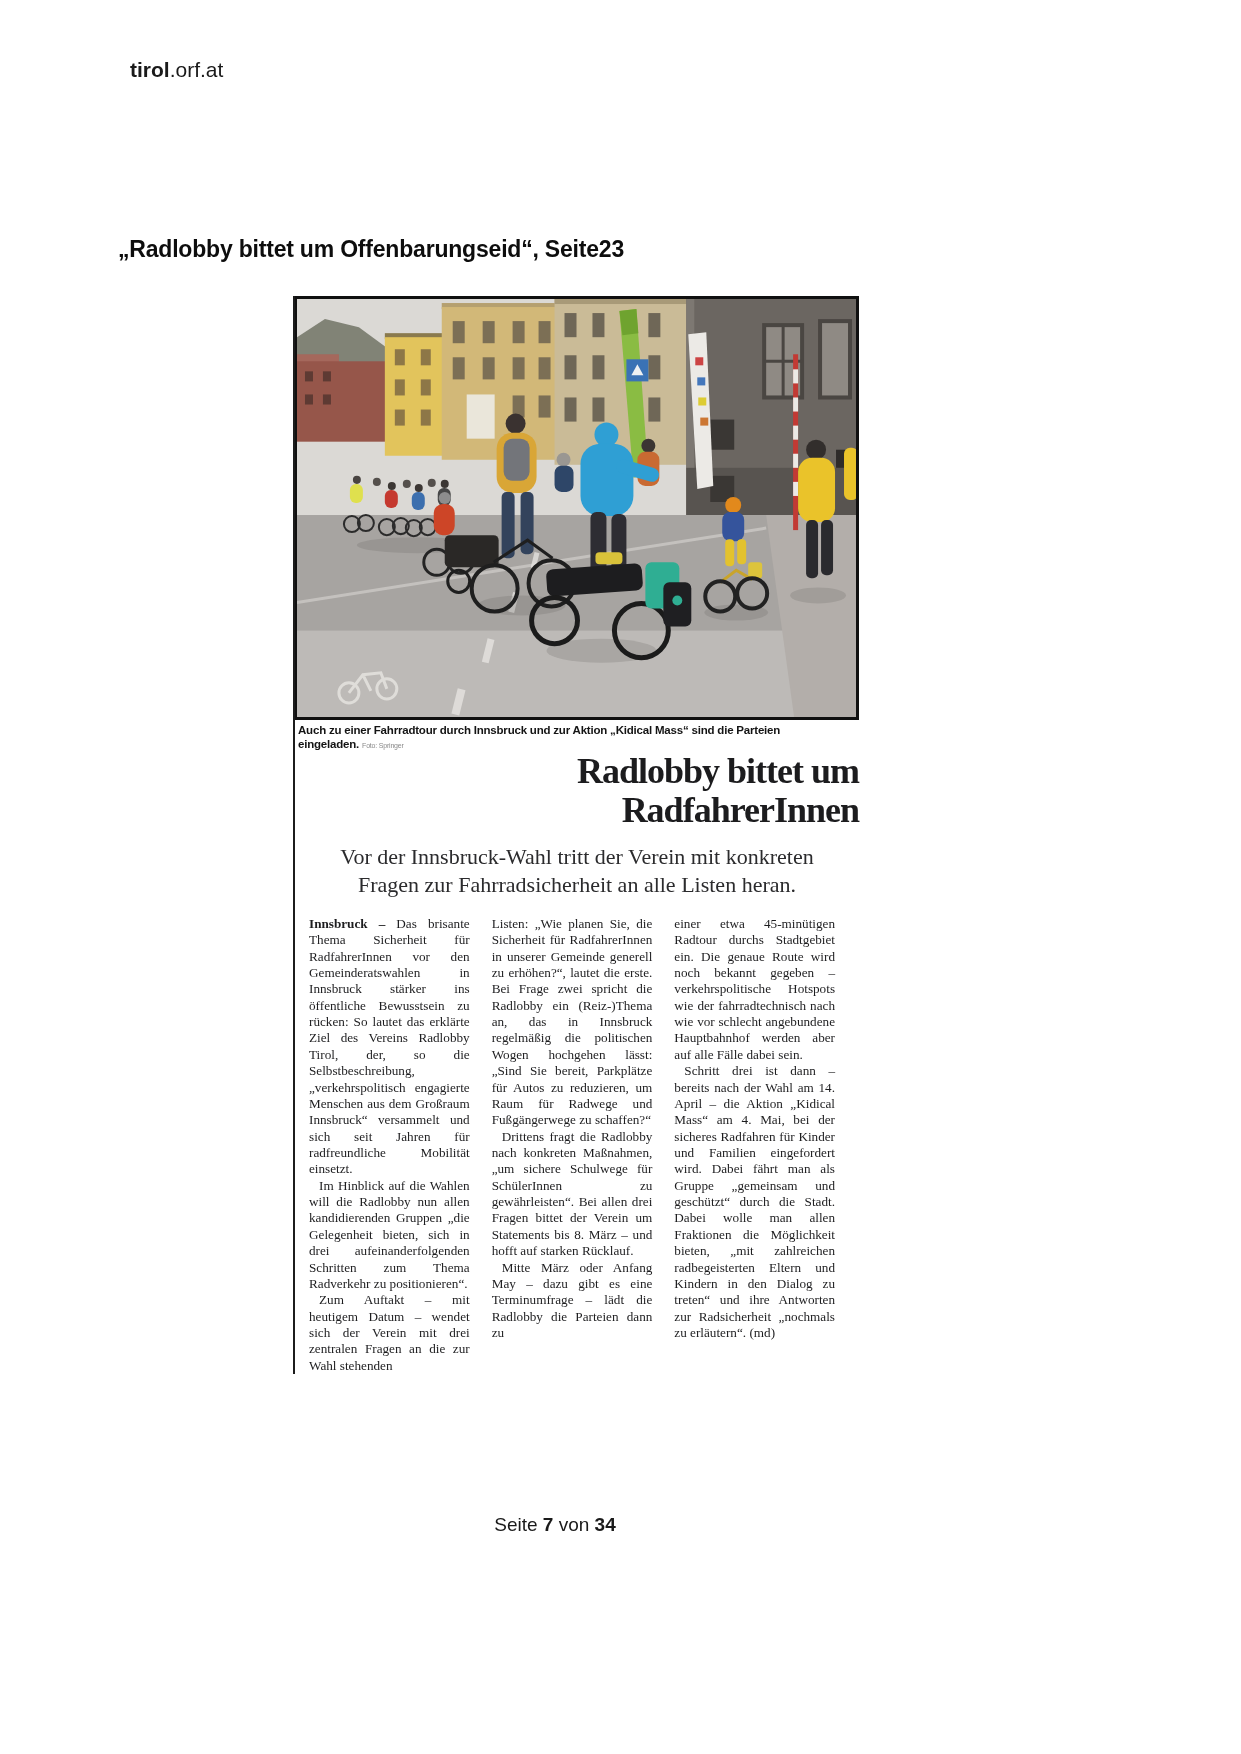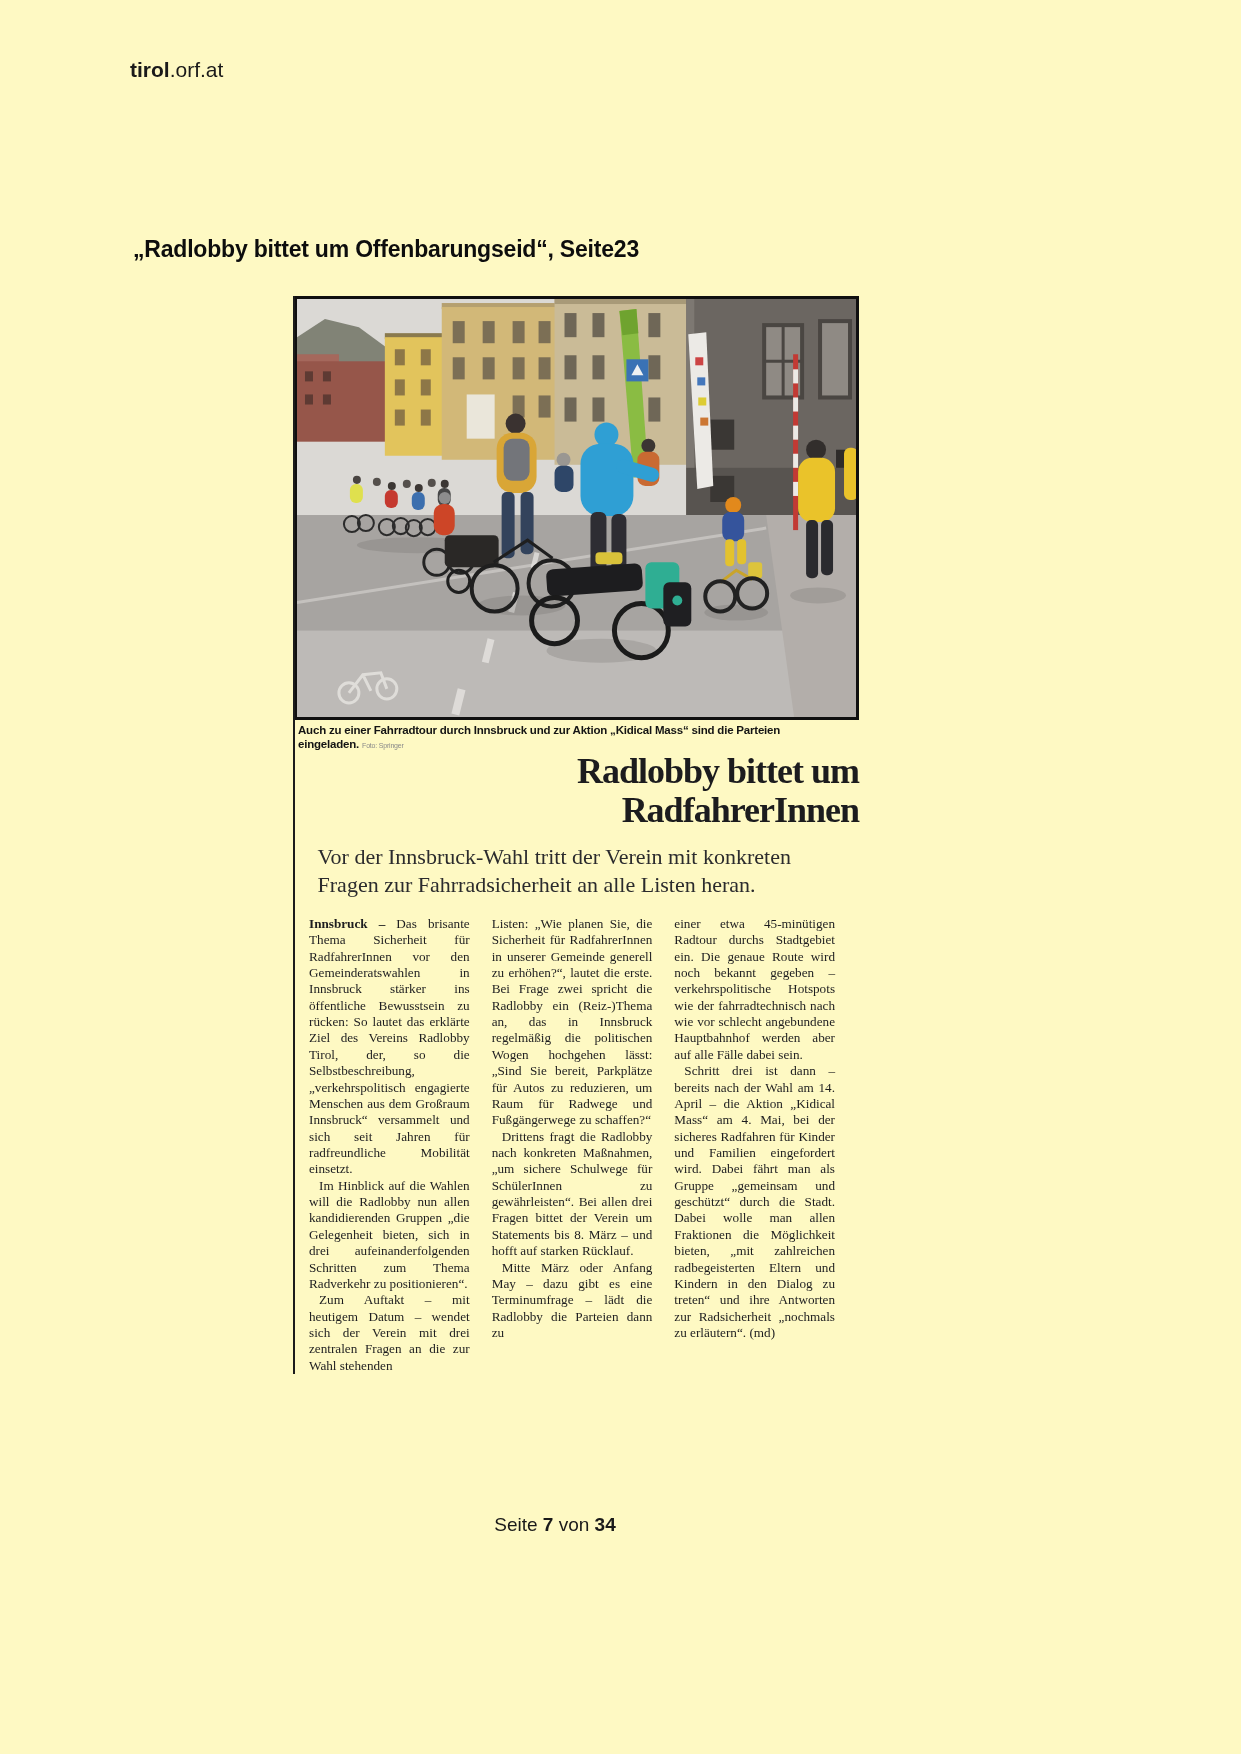"tirol.orf.at" .page { background: #fef9c3 -> #ffffff }
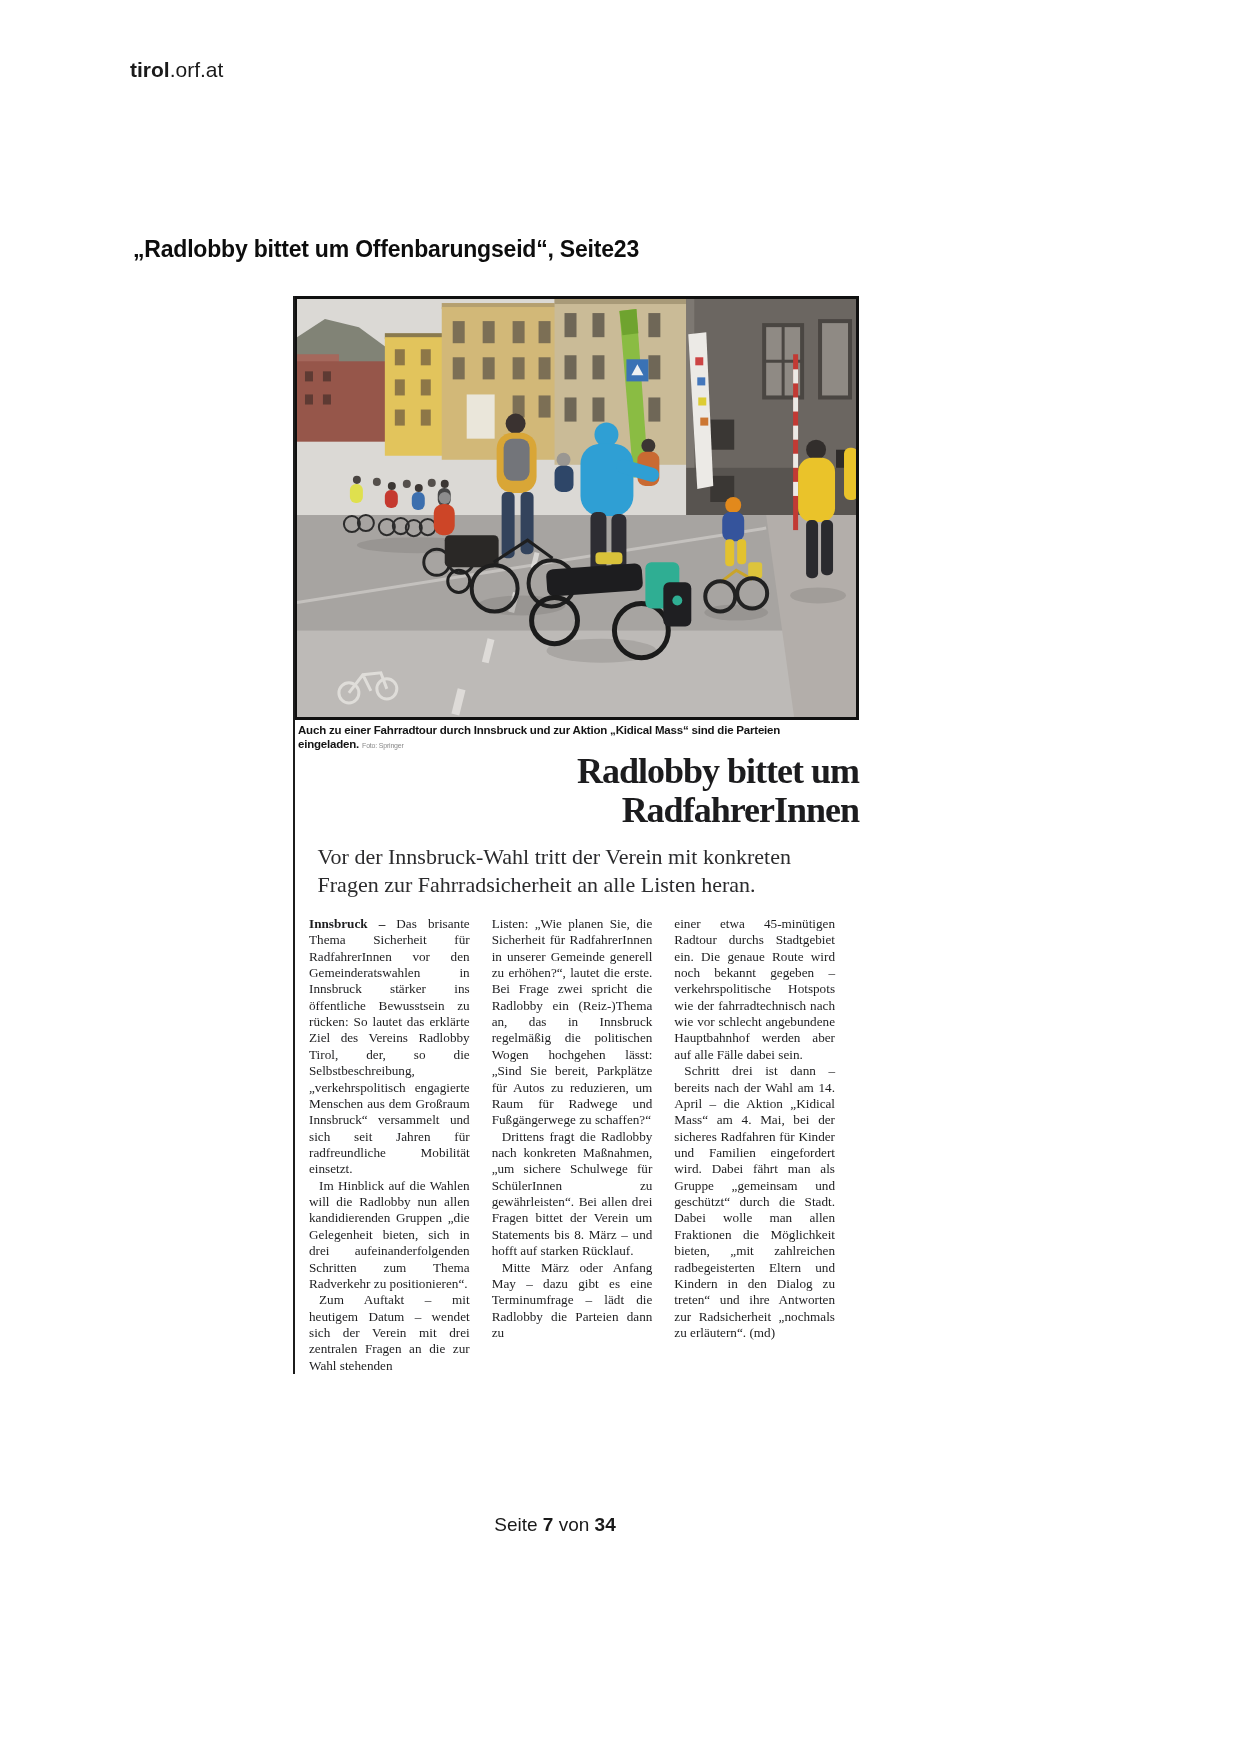"„Radlobby bittet um Offenbarungseid“," .doc-heading { left: 133px -> 118px }
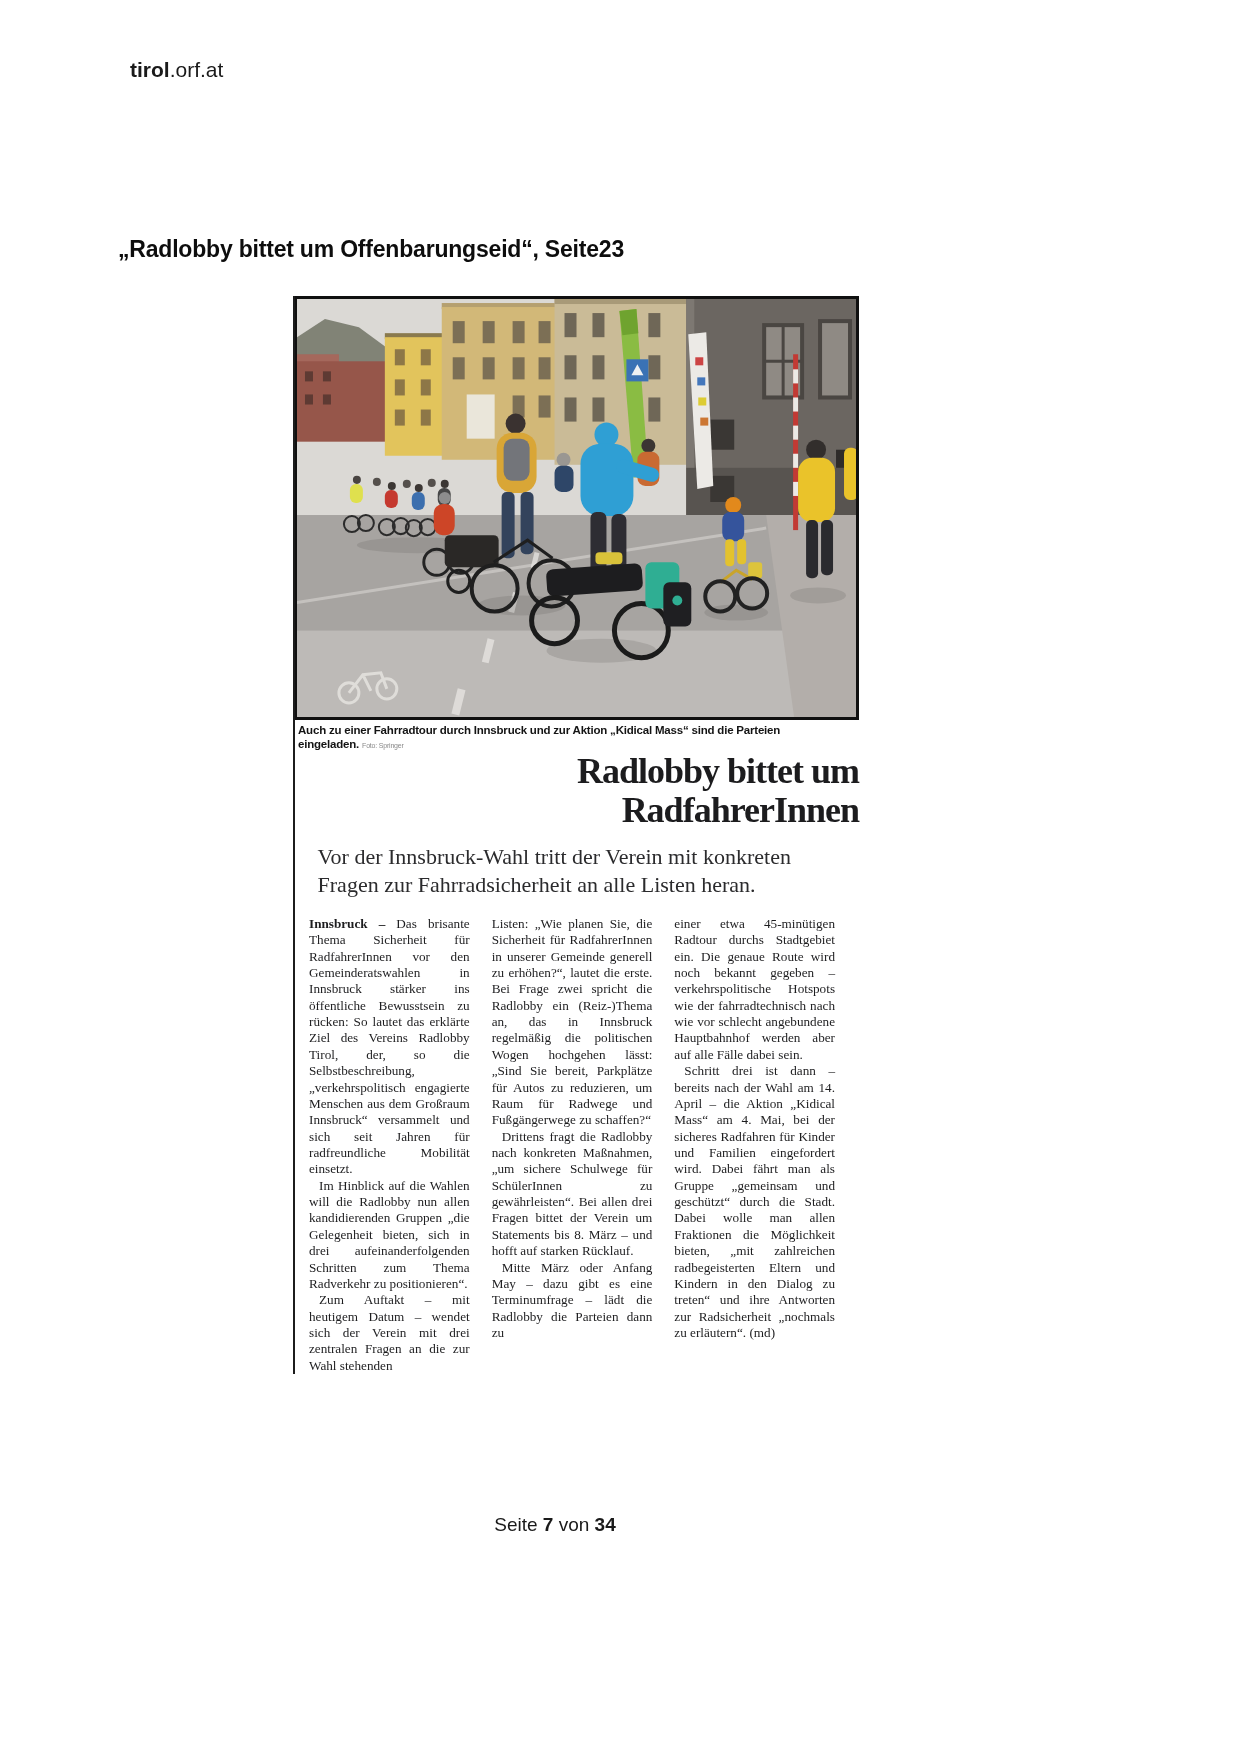"Vor der Innsbruck-Wahl tritt der" .subheadline { text-align: none -> center }
